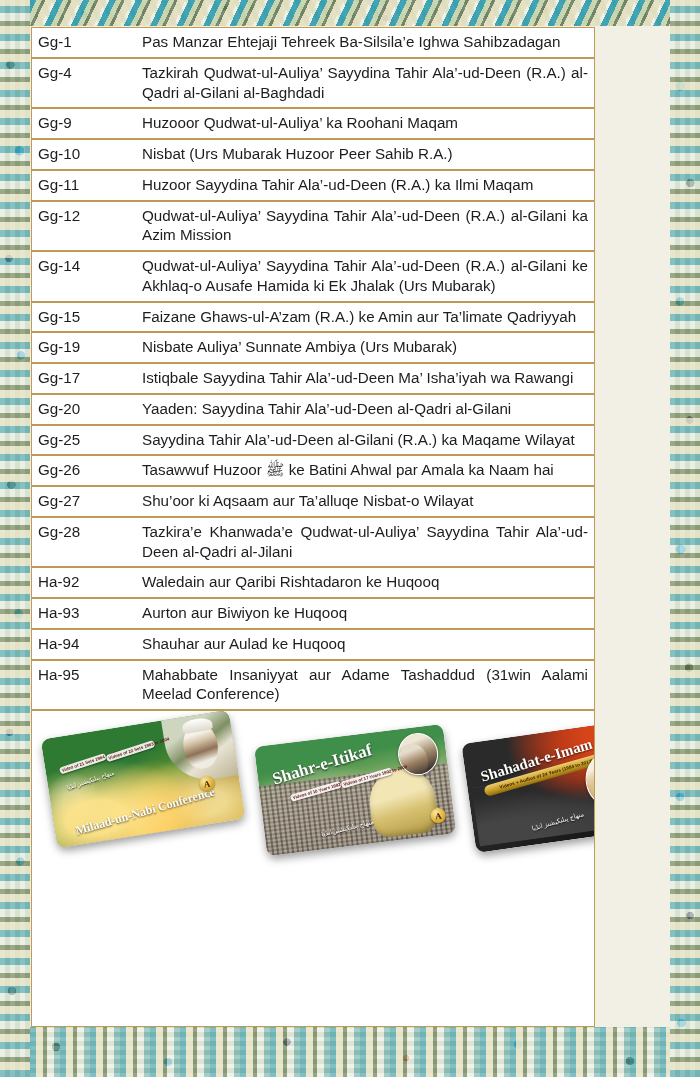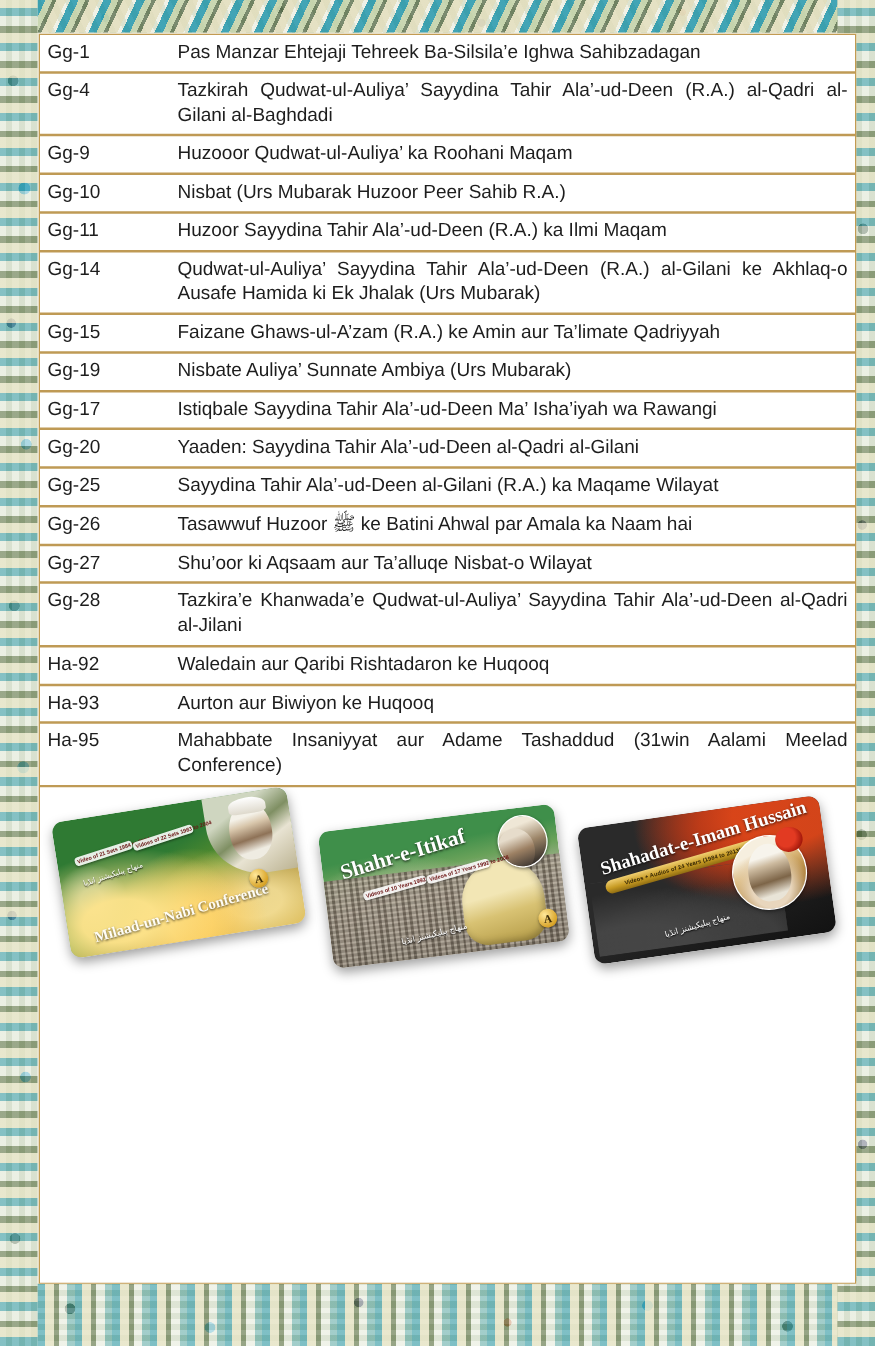"Gg-1" .content { width: 654px -> 564px }
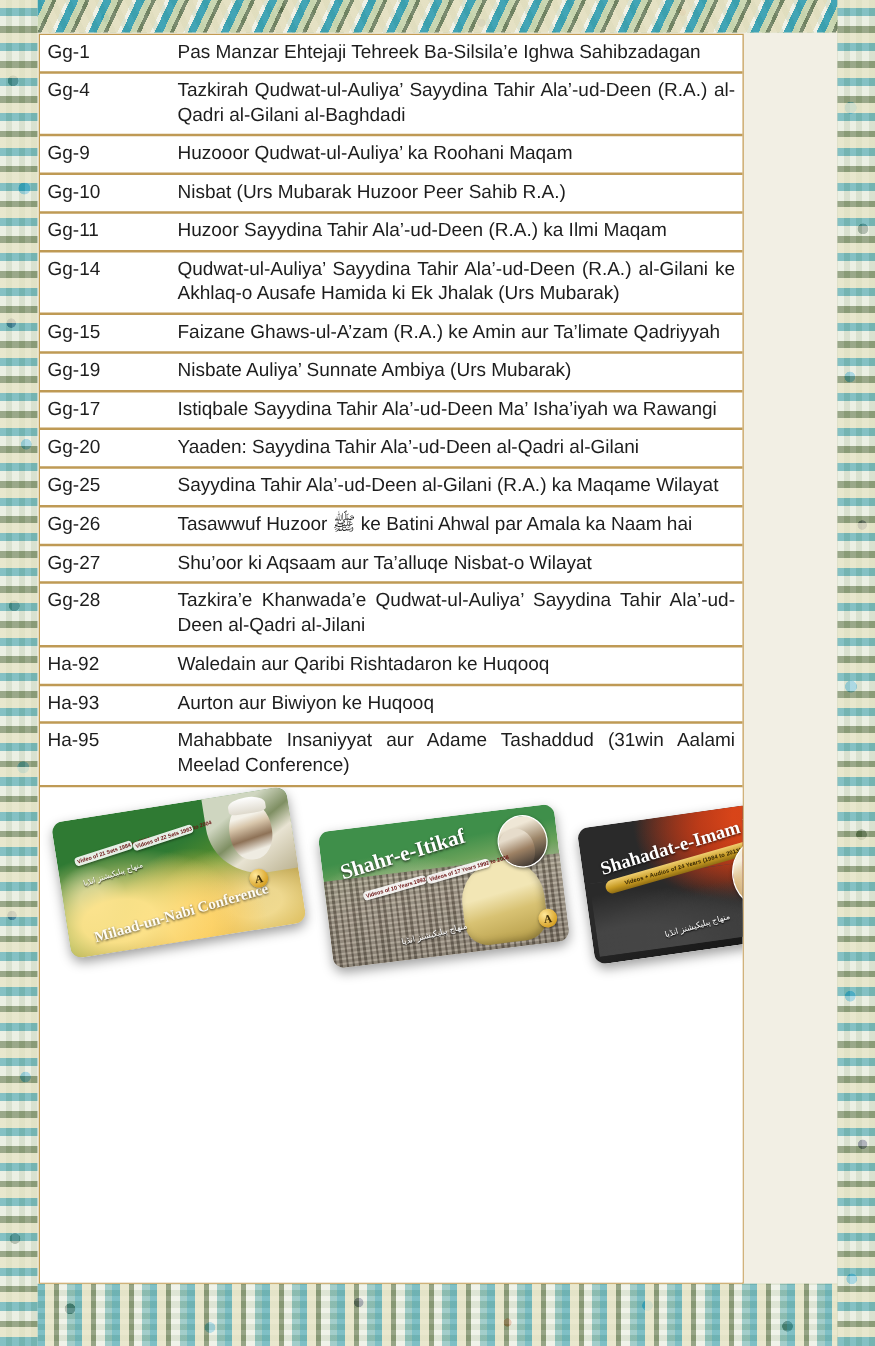"Gg-12" tr { html: none -> <tr> <td>Gg-12</td> <td>Qudwat-ul-Auliya’ Sayydina Tahir Ala’-ud-Deen (R.A.) al-Gilani ka Azim Mission</td> </tr> }
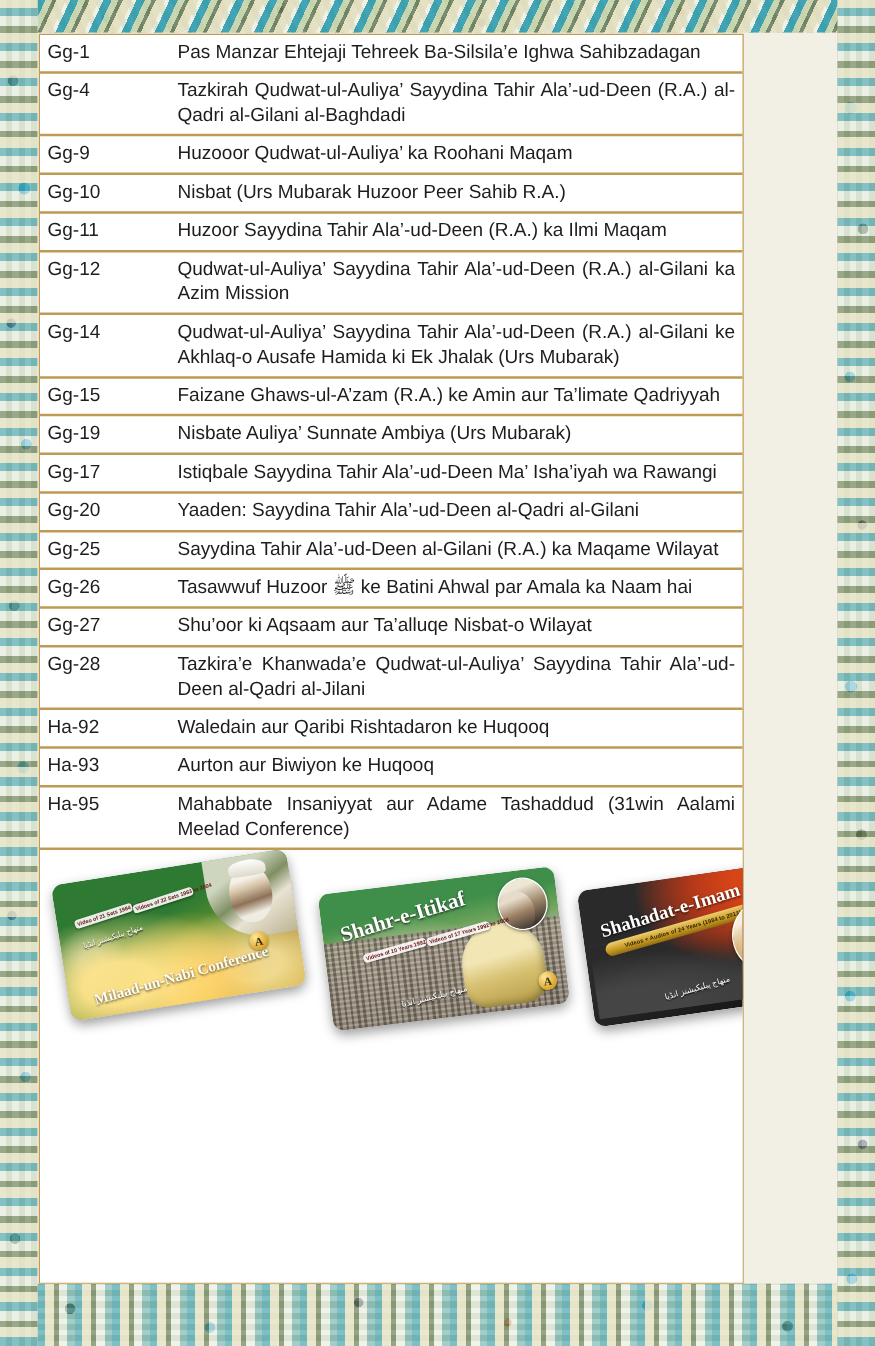"Ha-94" tr { html: none -> <tr> <td>Ha-94</td> <td>Shauhar aur Aulad ke Huqooq</td> </tr> }
